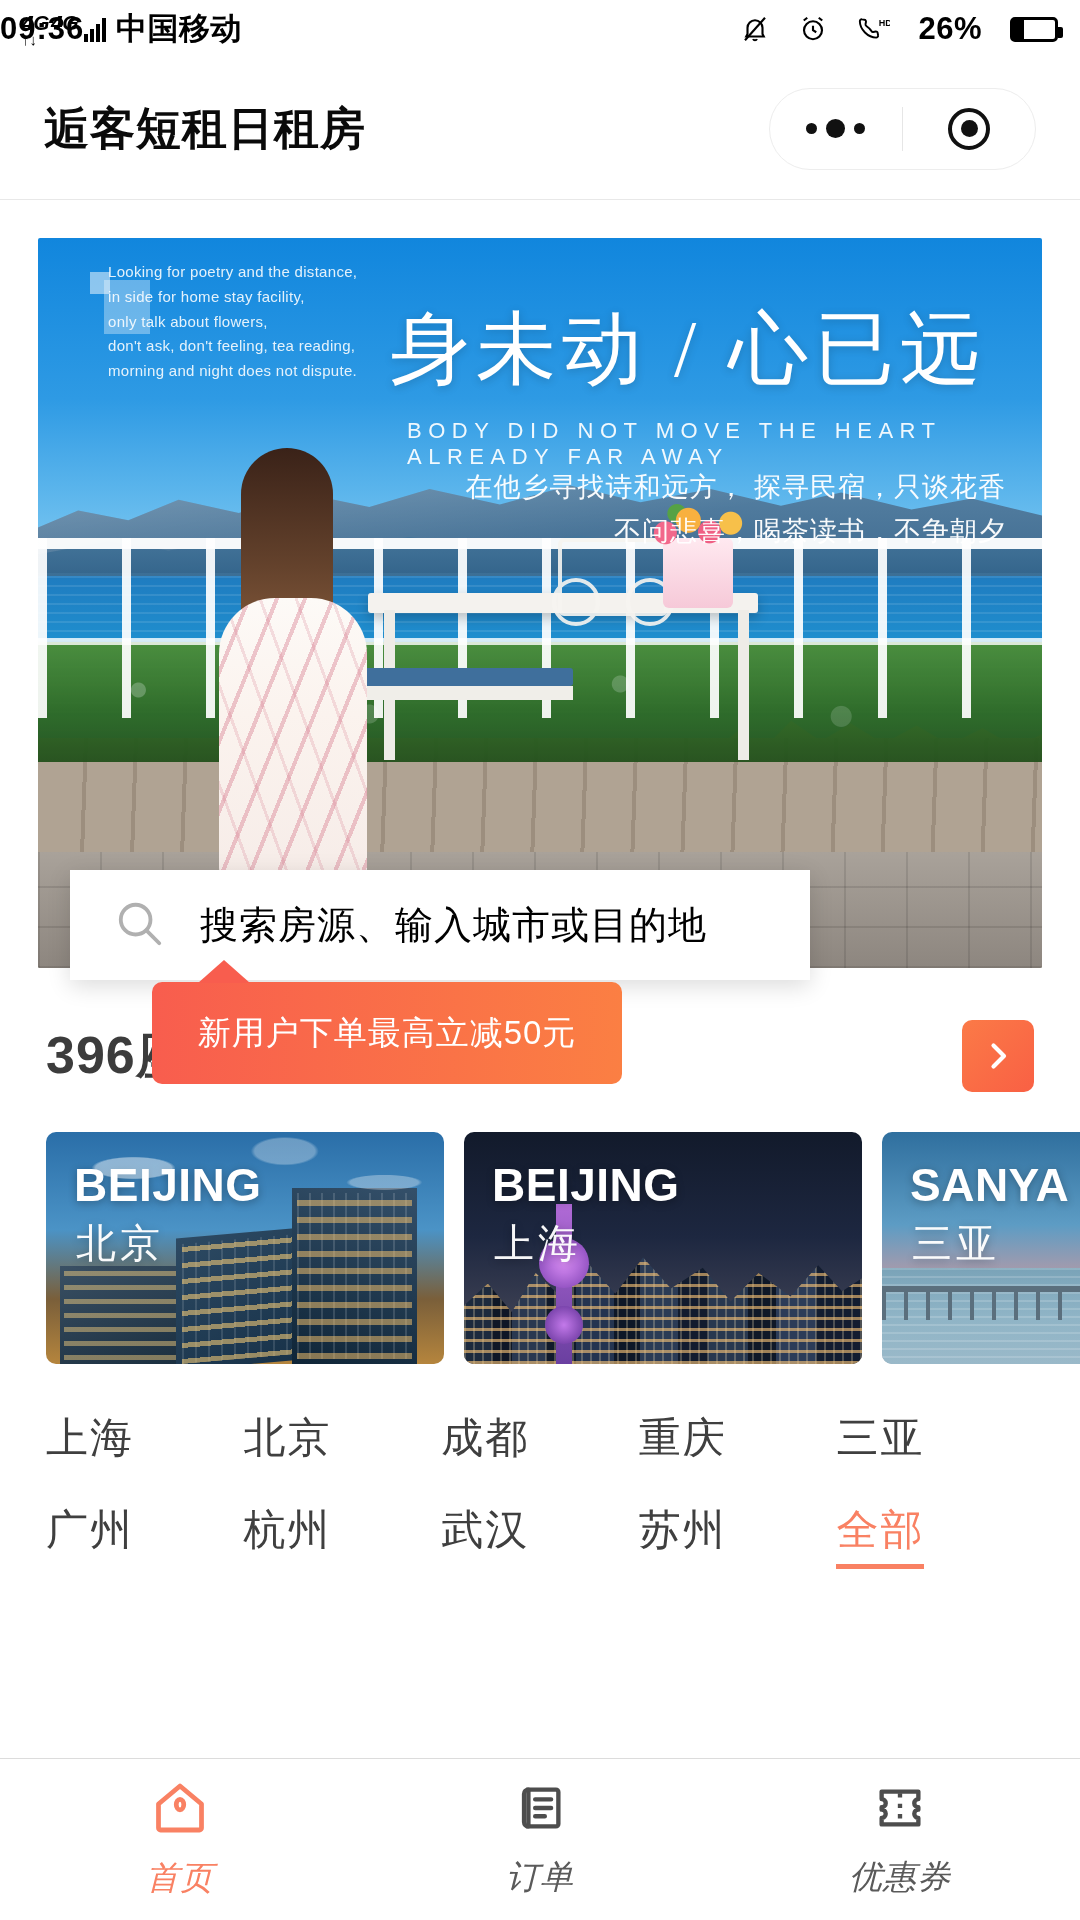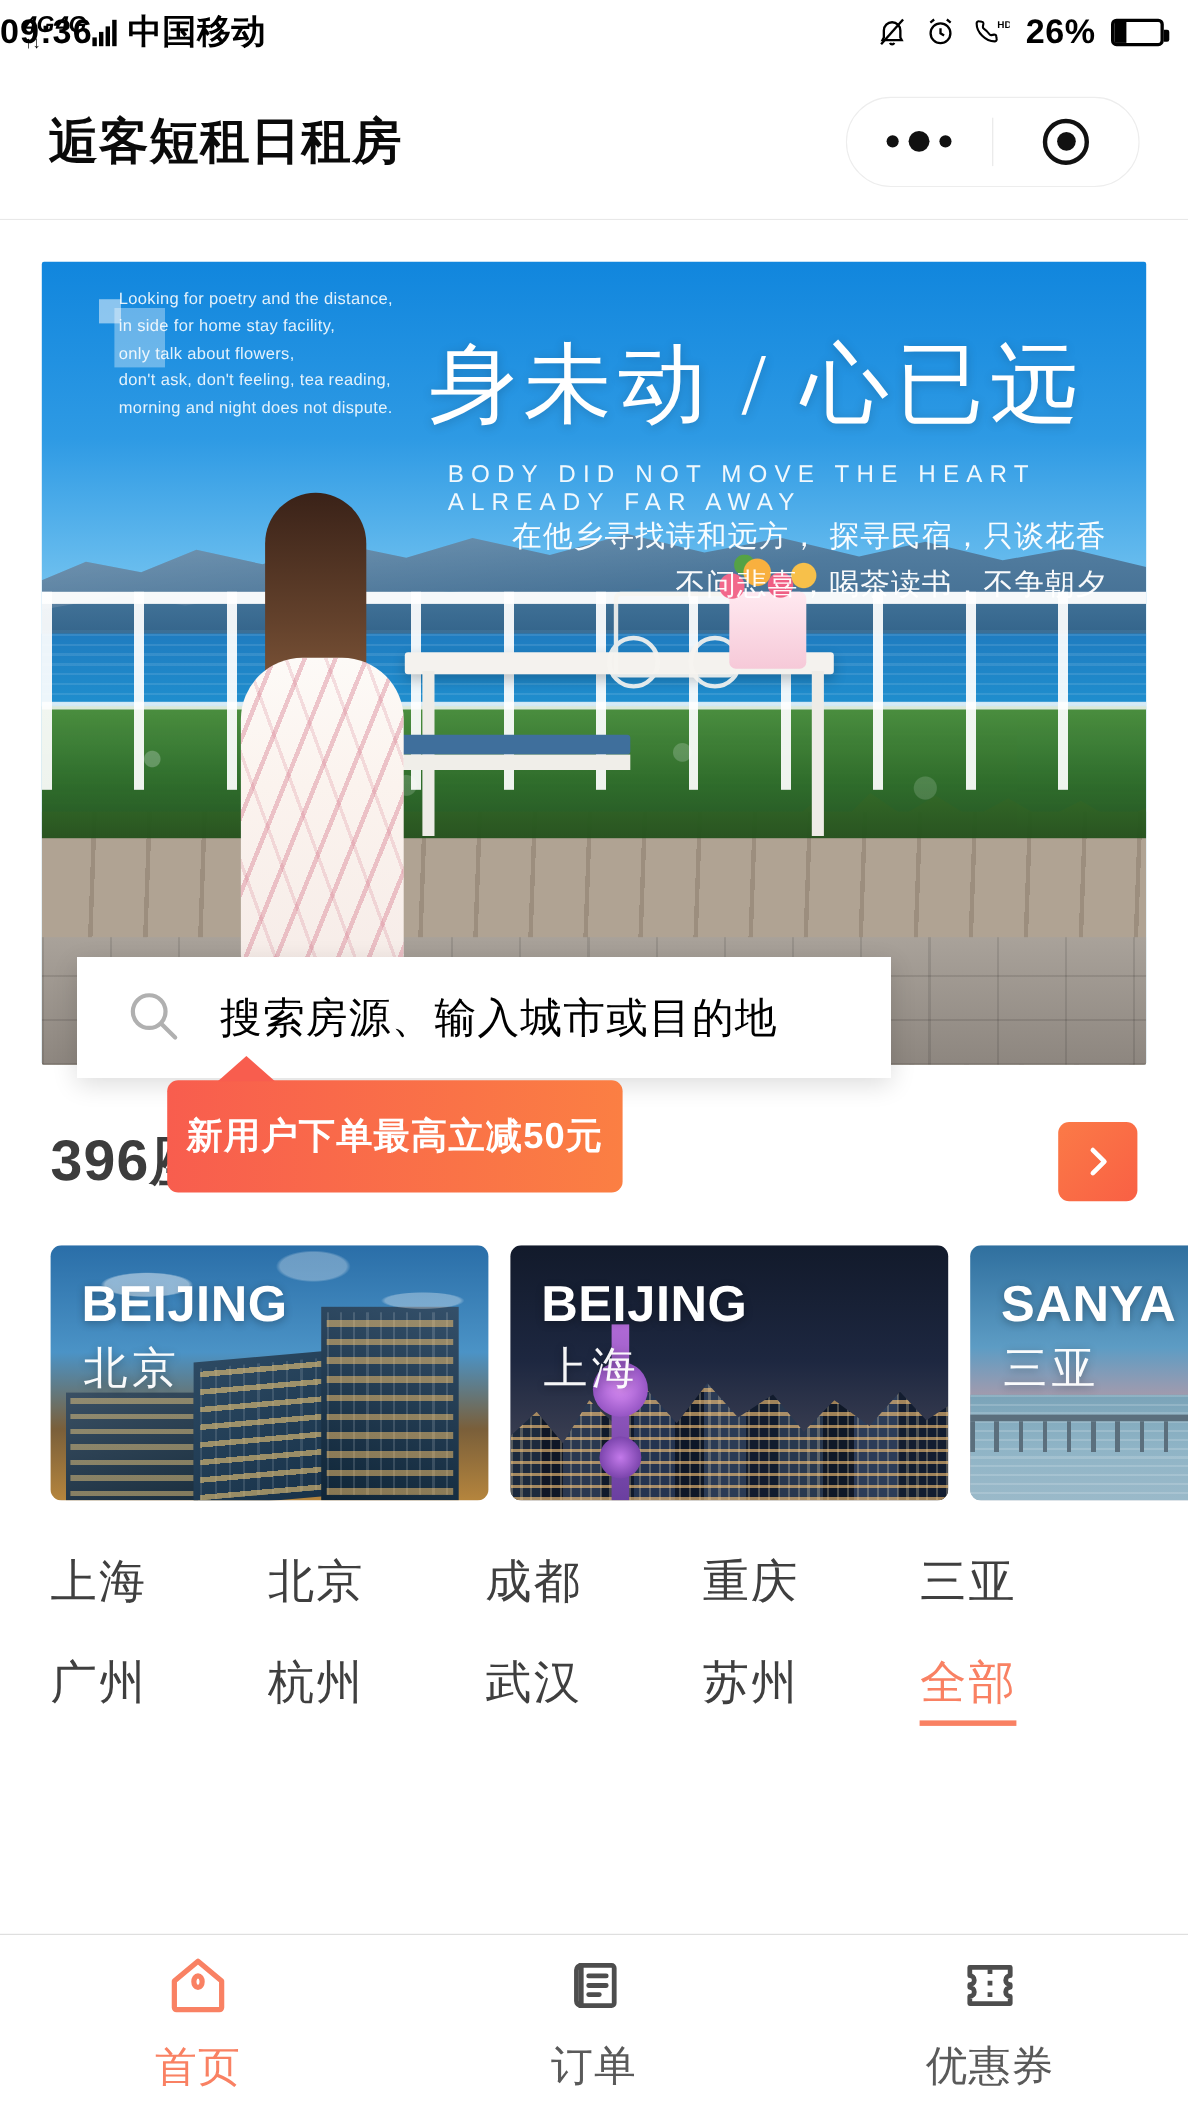"HD" .sb-right { gap: 14px -> 28px }
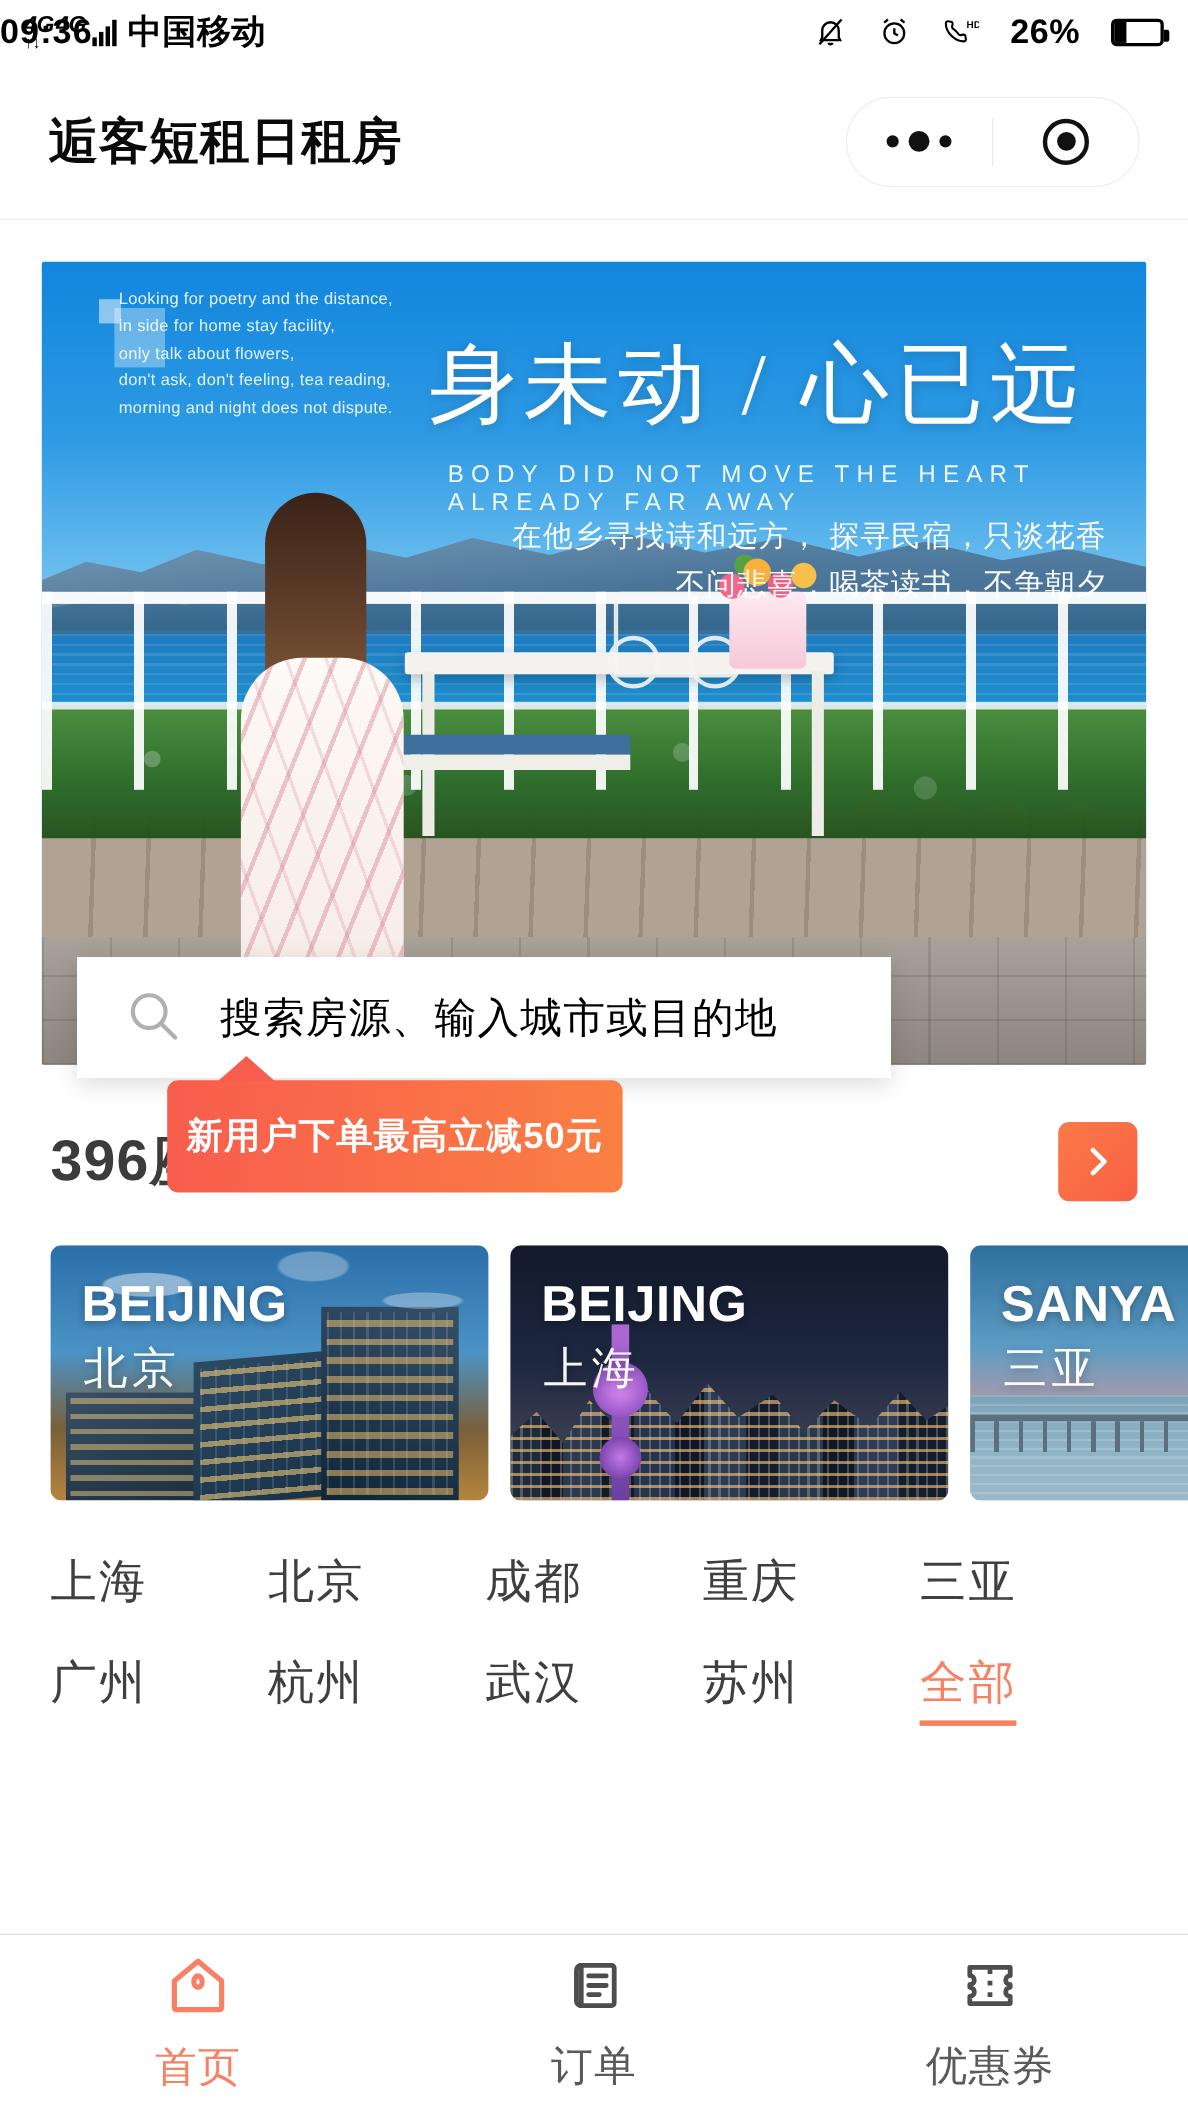"新用户下单最高立减50元" .promo { font-weight: bold -> none; width: 414px -> 470px }
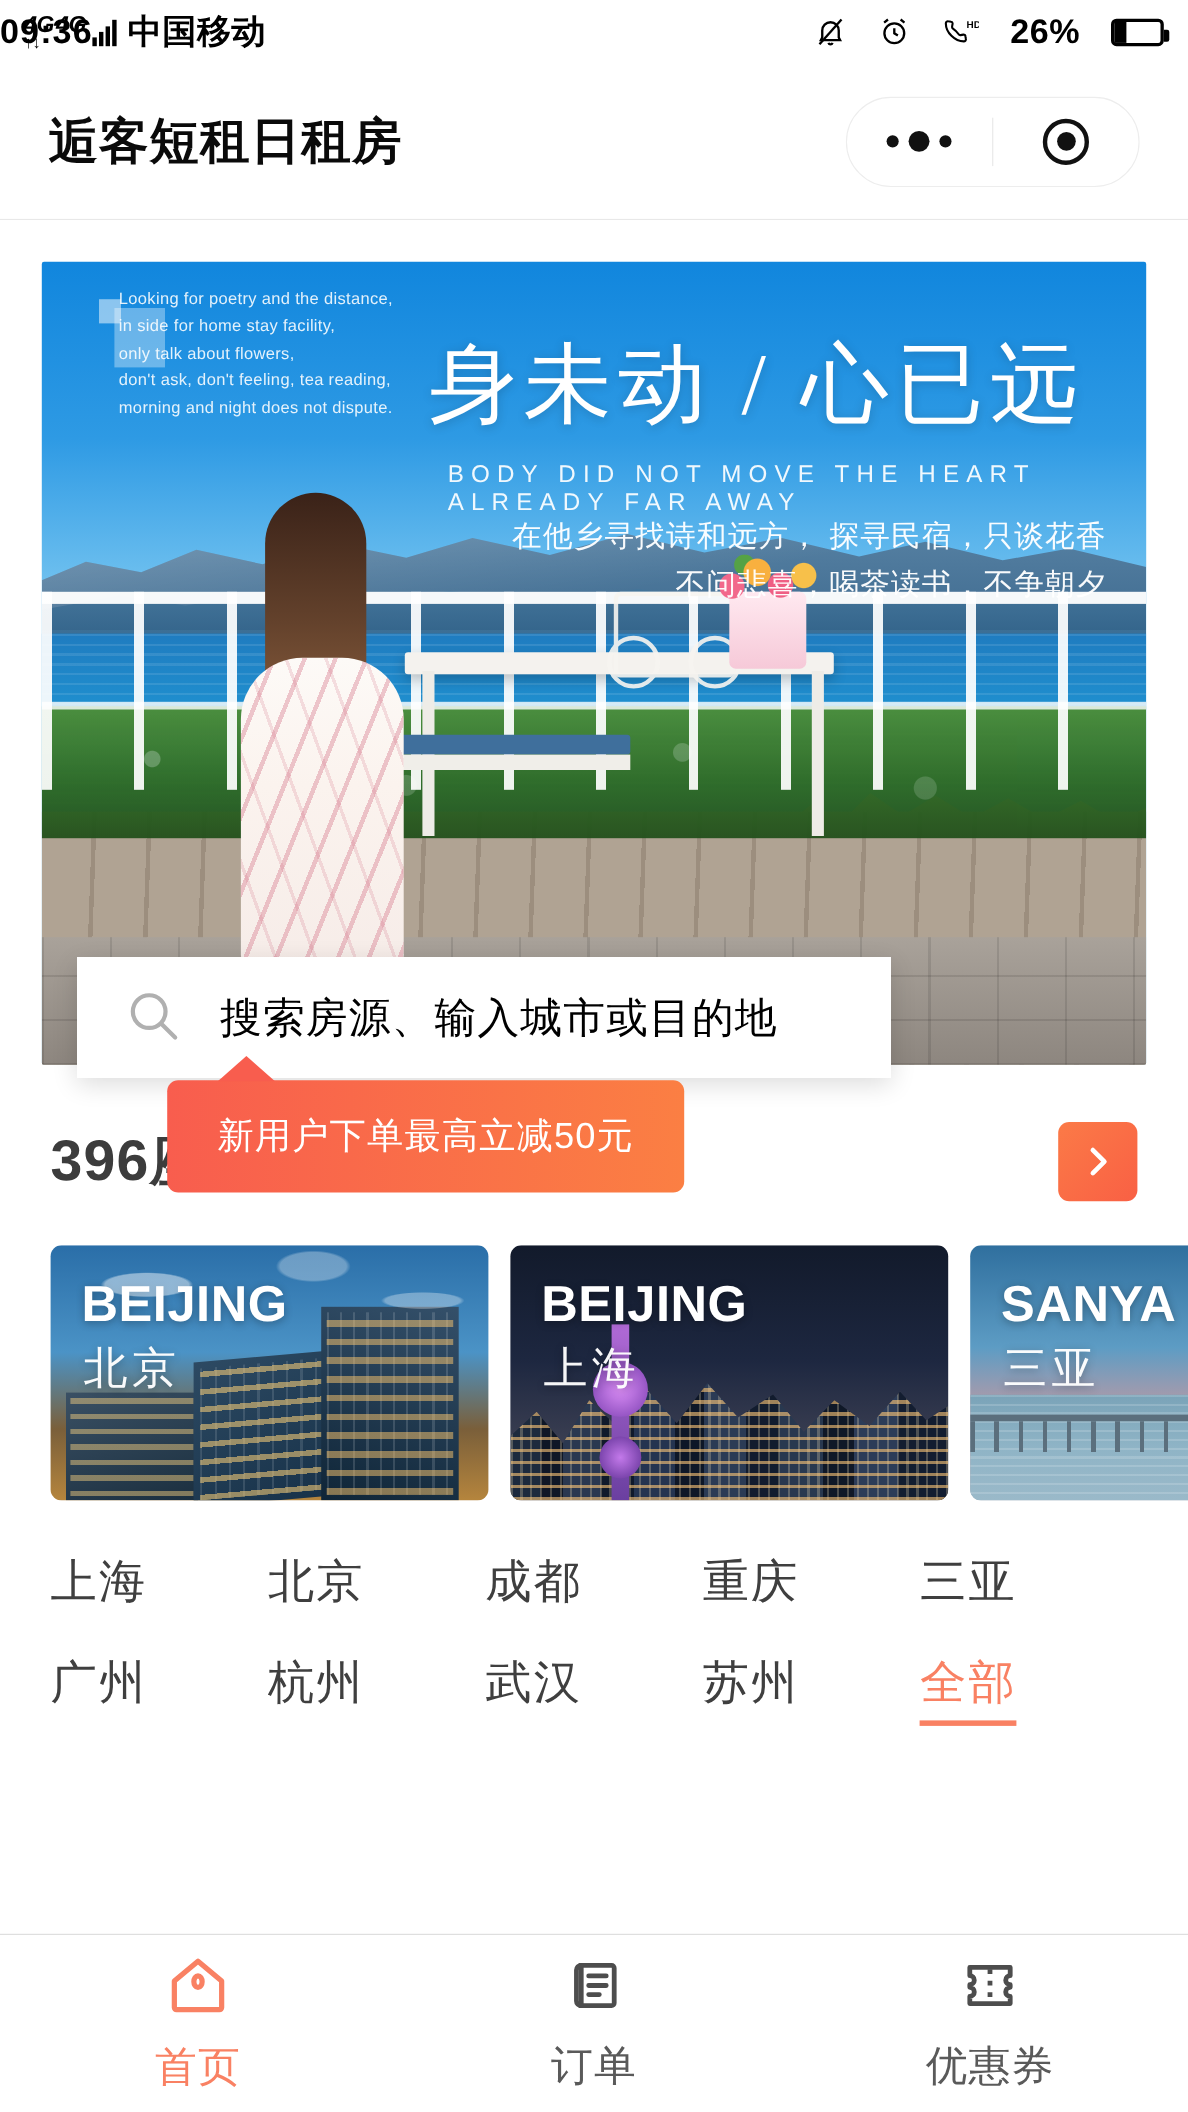"首页" .tab-label { font-size: 38px -> 33px; font-style: none -> italic }
